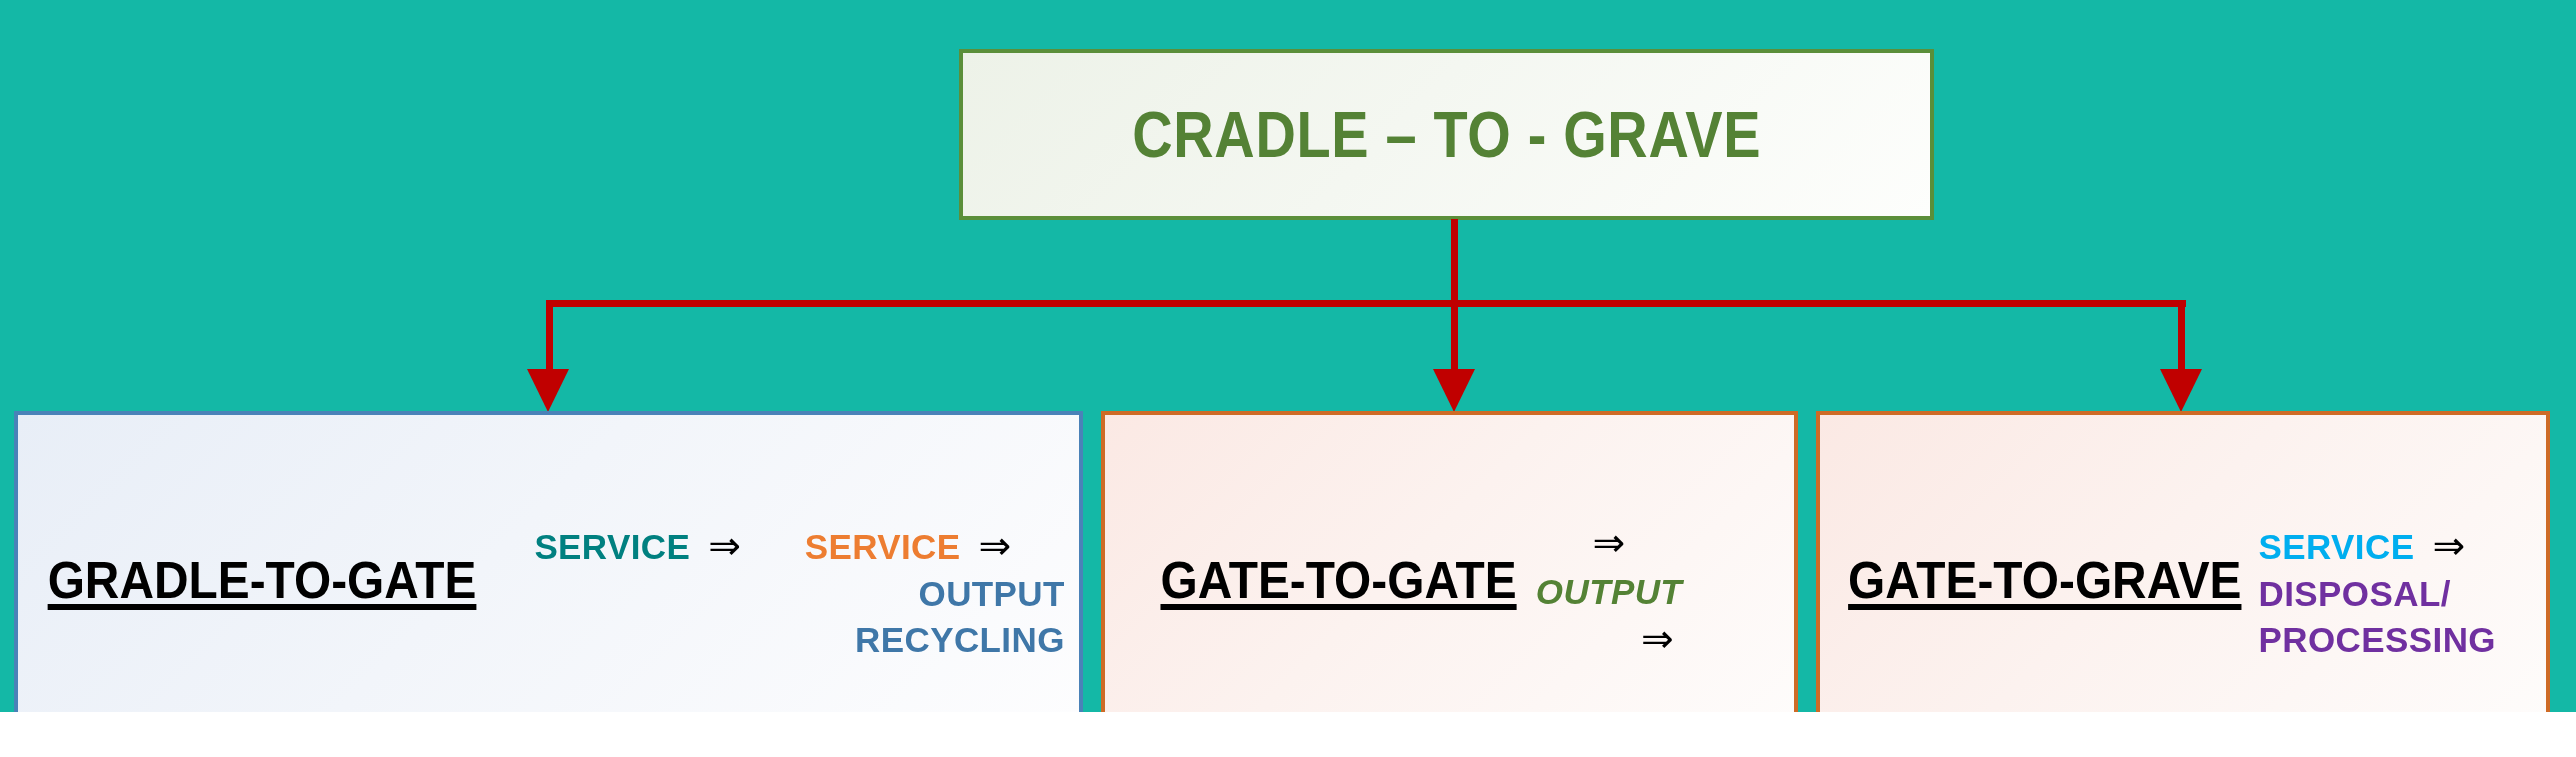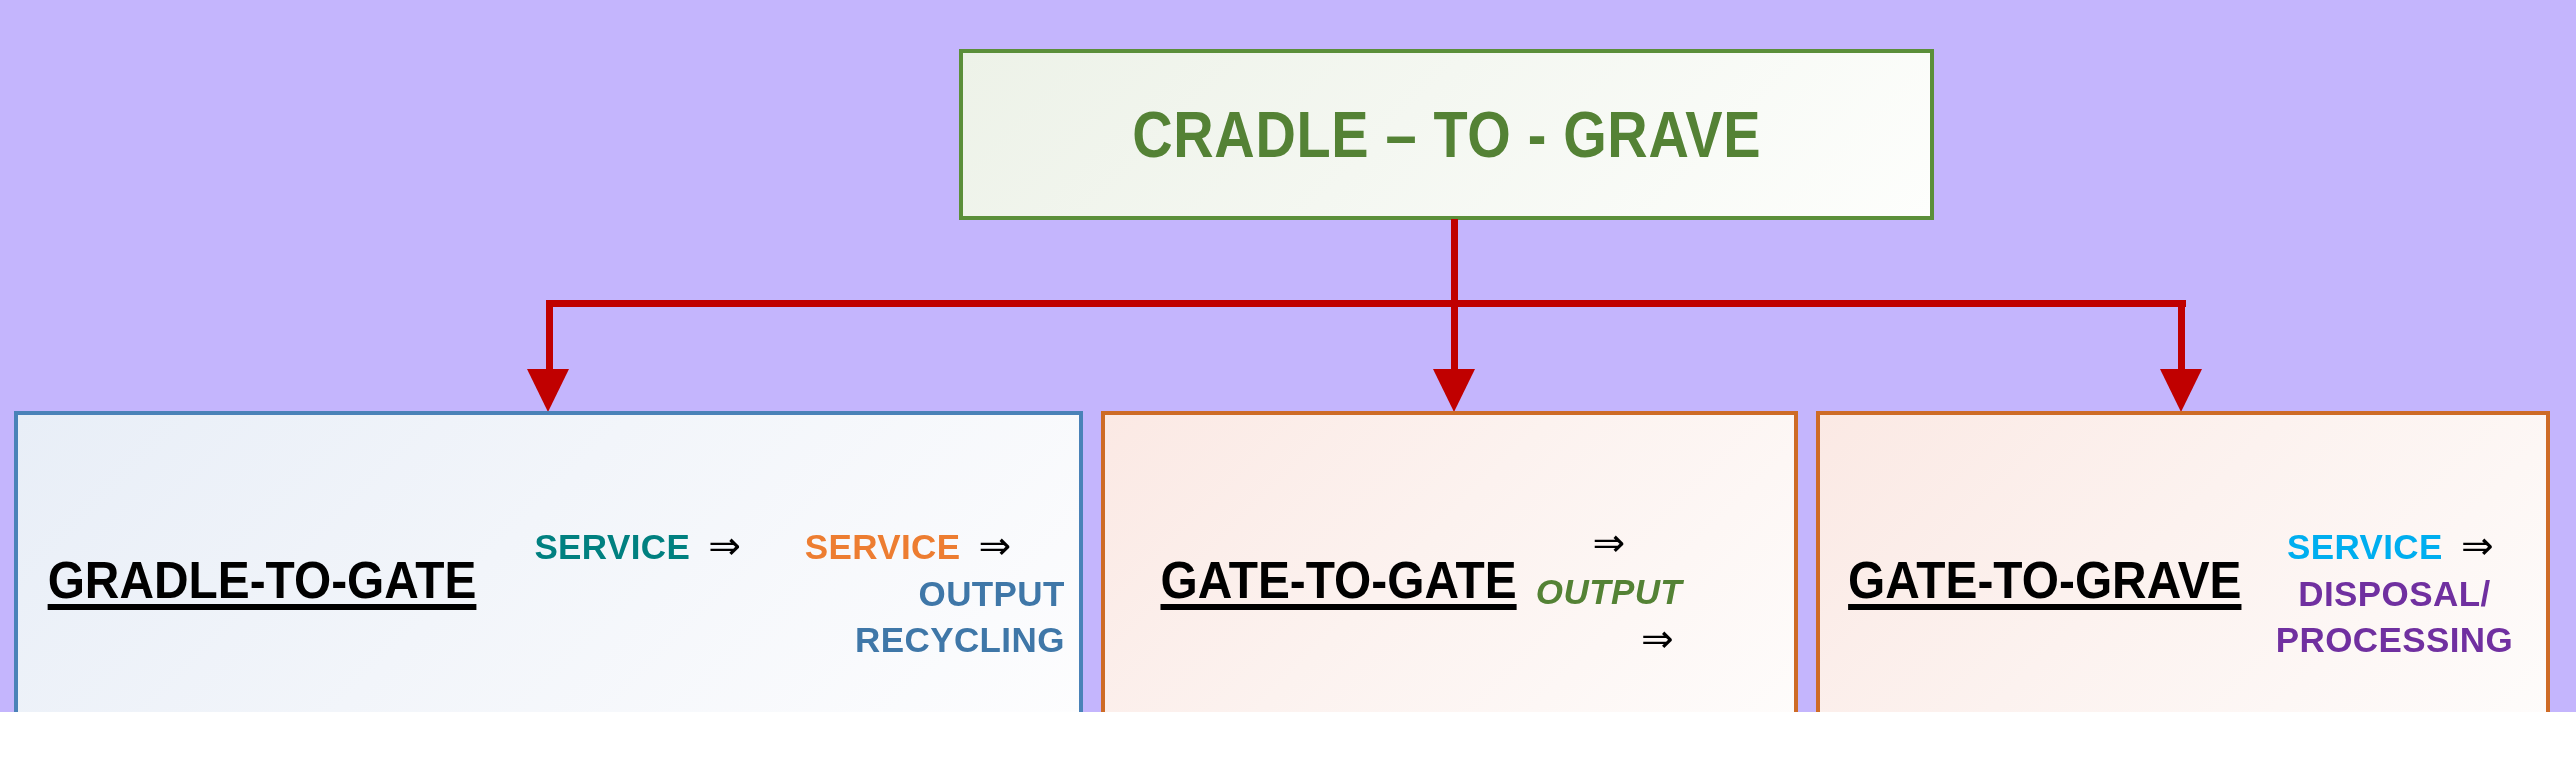"CRADLE – TO - GRAVE" #canvas { background: #c4b5fd -> #14b8a6 }
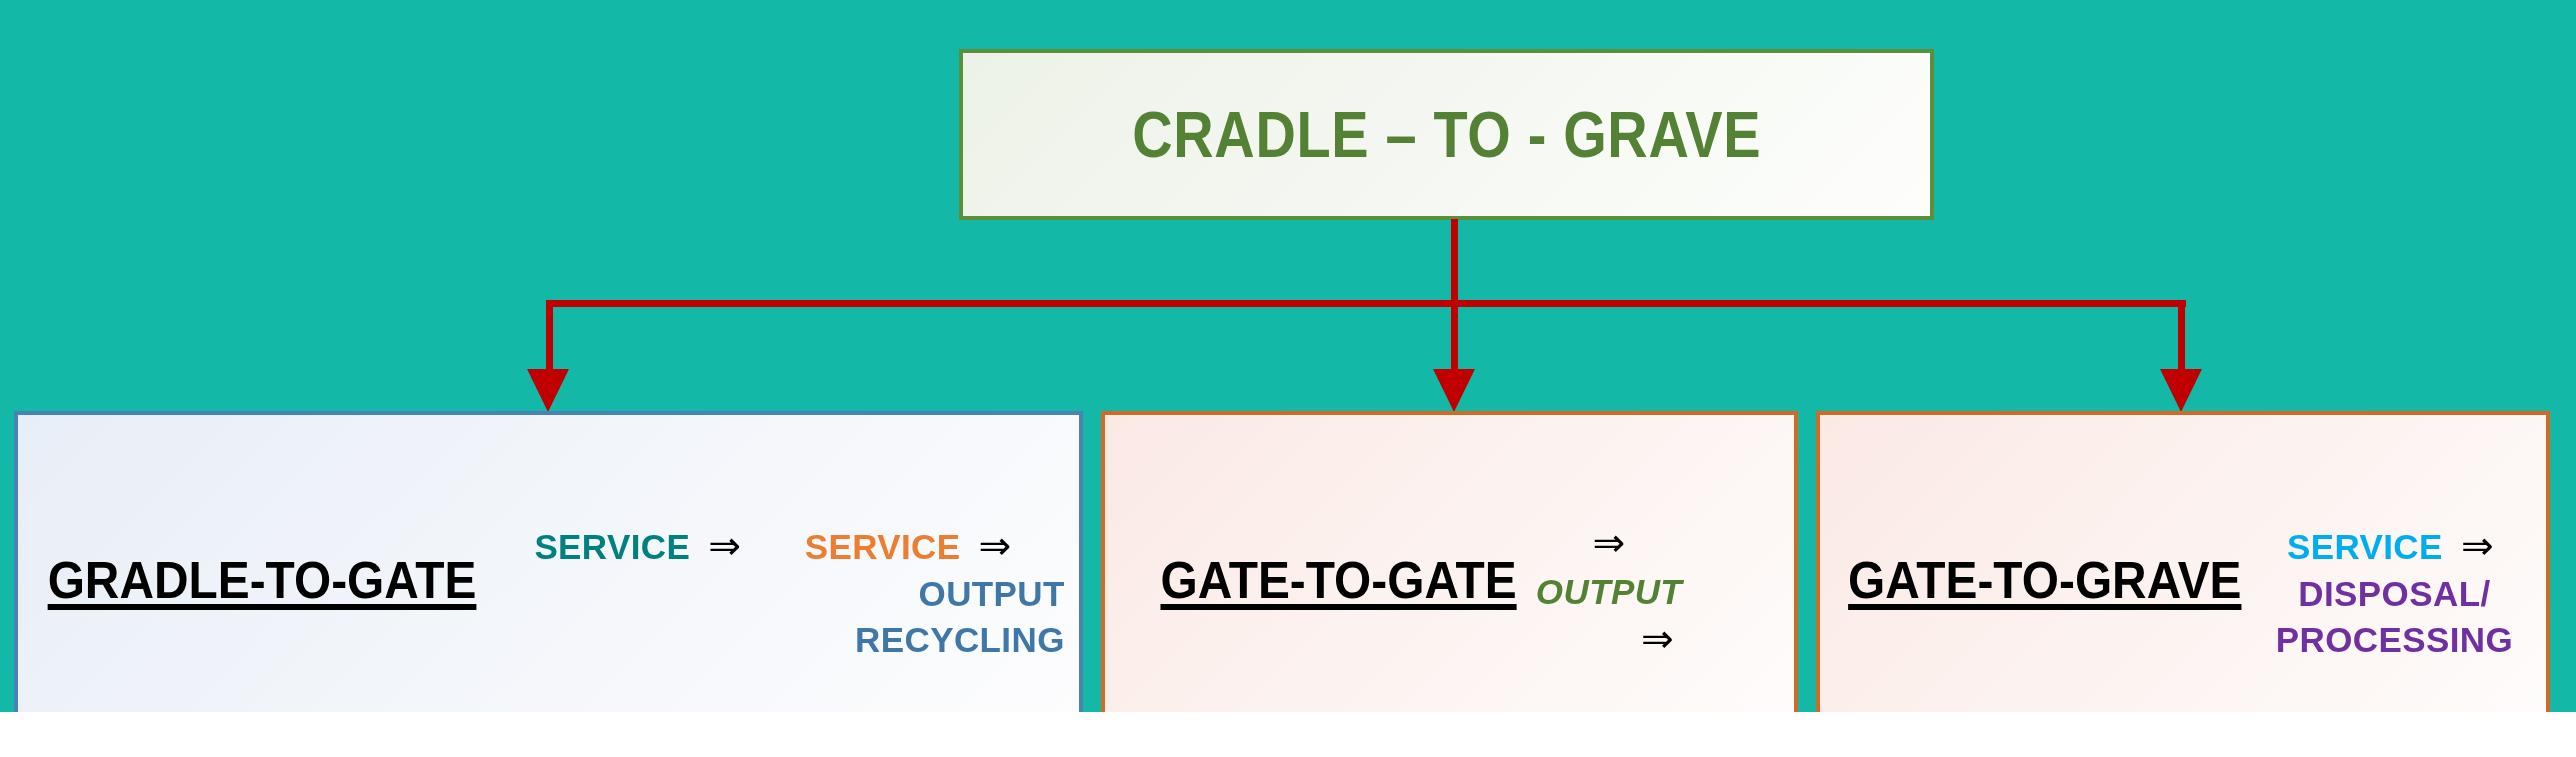"SERVICE ⇒ DISPOSAL/" .flow-right { text-align: center -> left }
